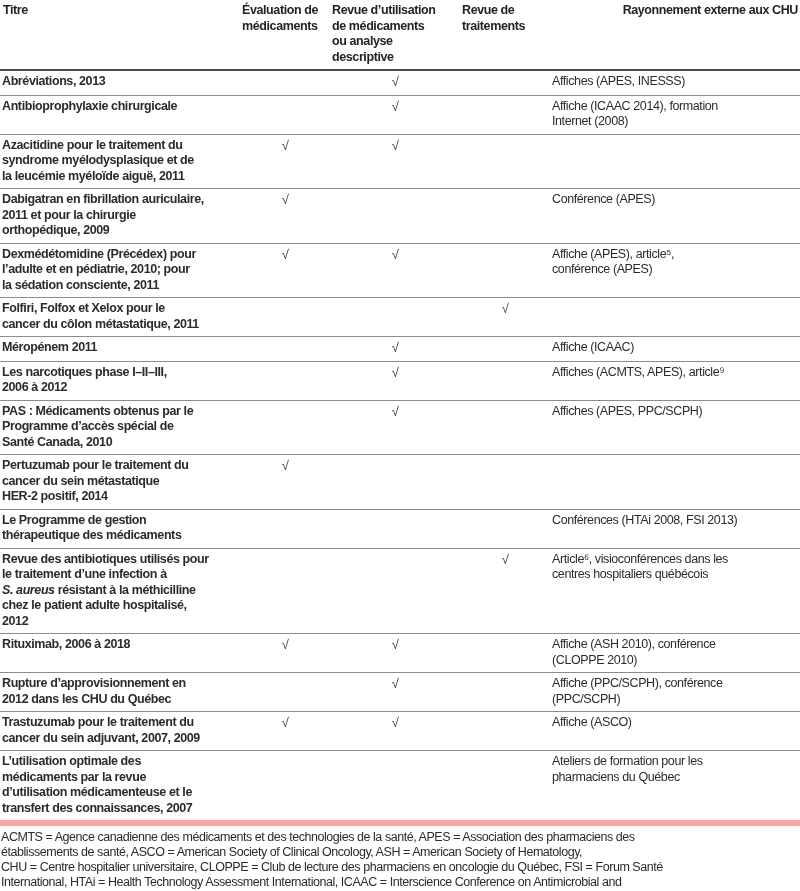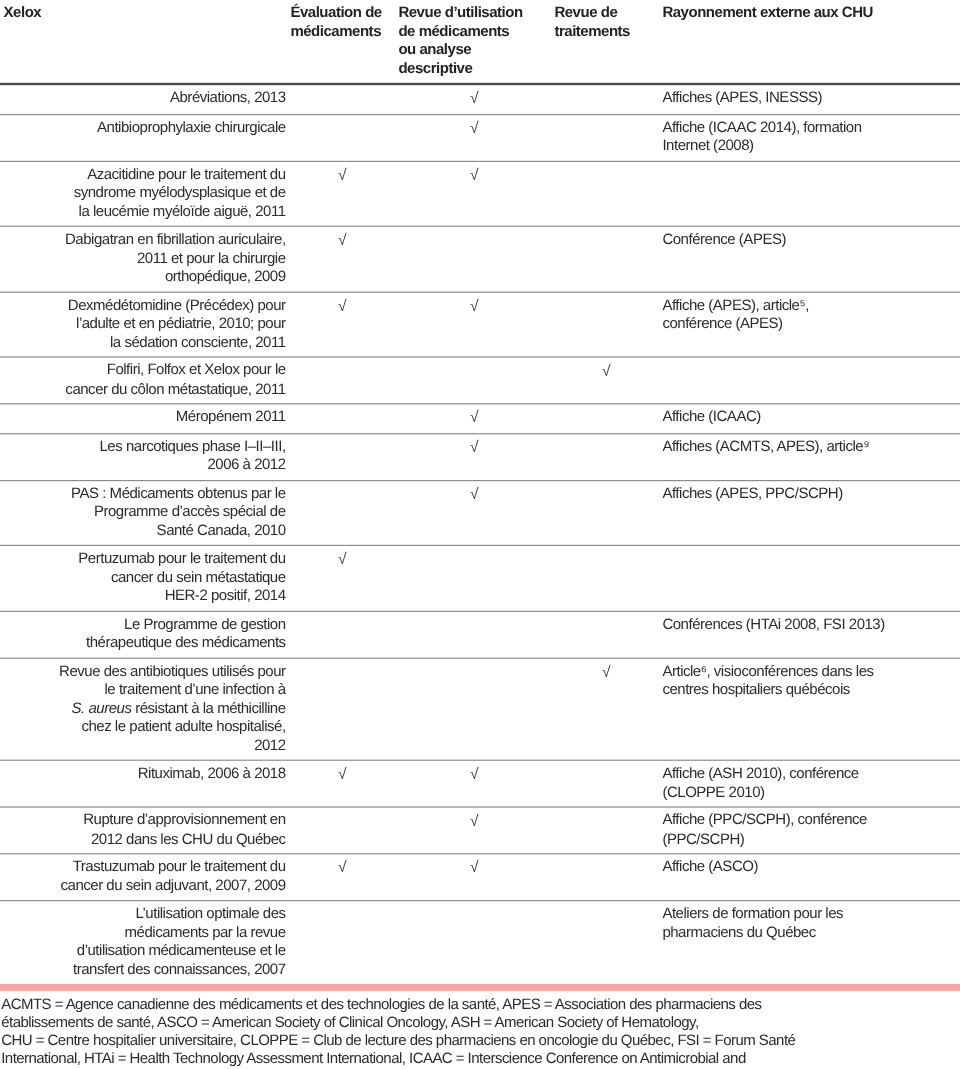"Xelox" th.c1 { text: Xelox -> Titre }
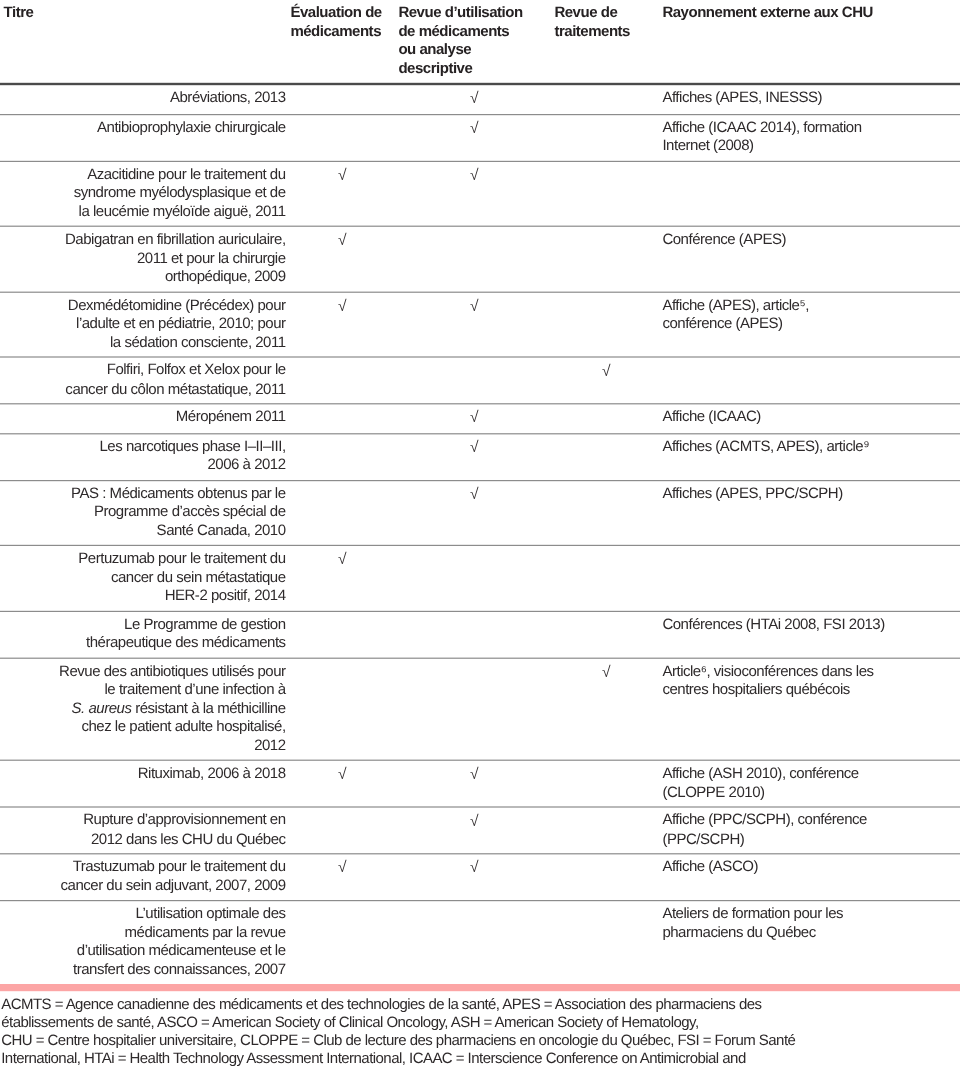"Rayonnement externe aux CHU" thead th.c5 { text-align: left -> right }
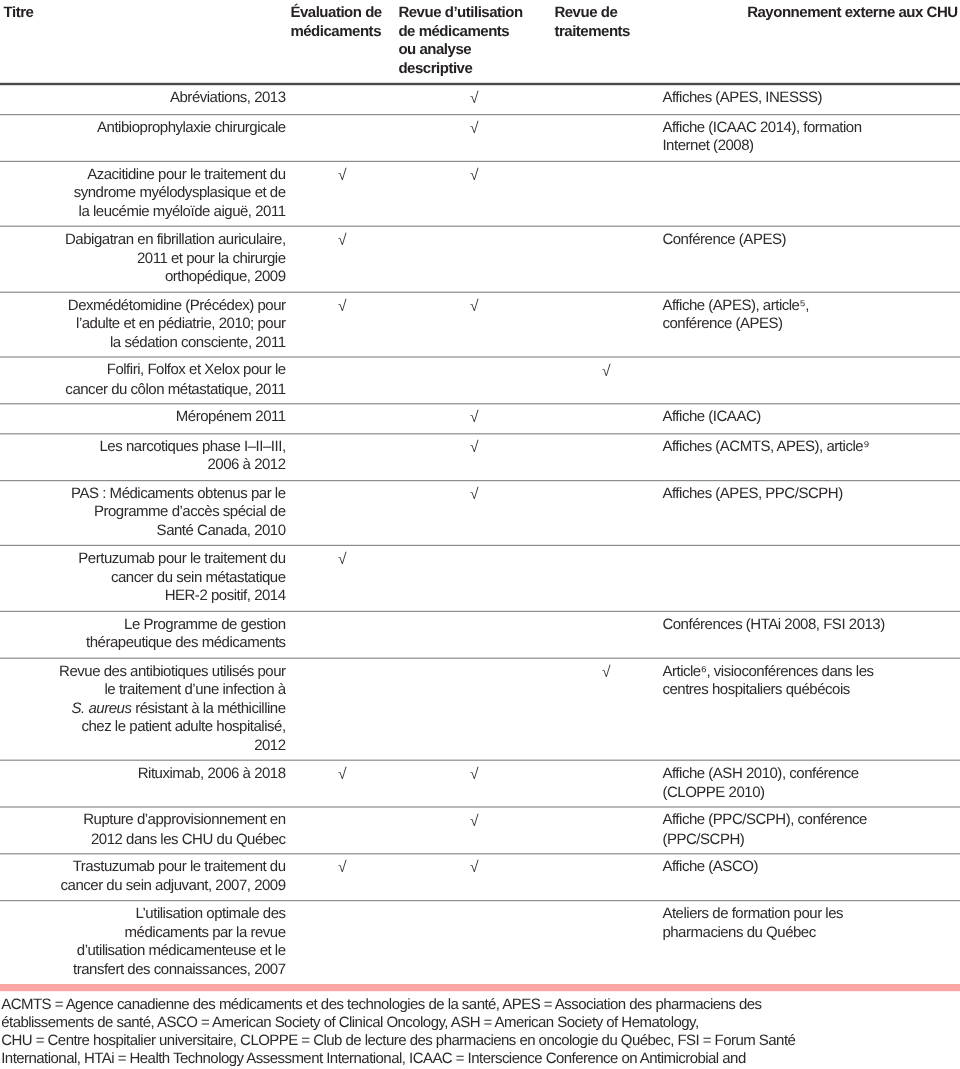"Abréviations, 2013" td.c1 { font-weight: none -> bold; text-align: right -> left }
